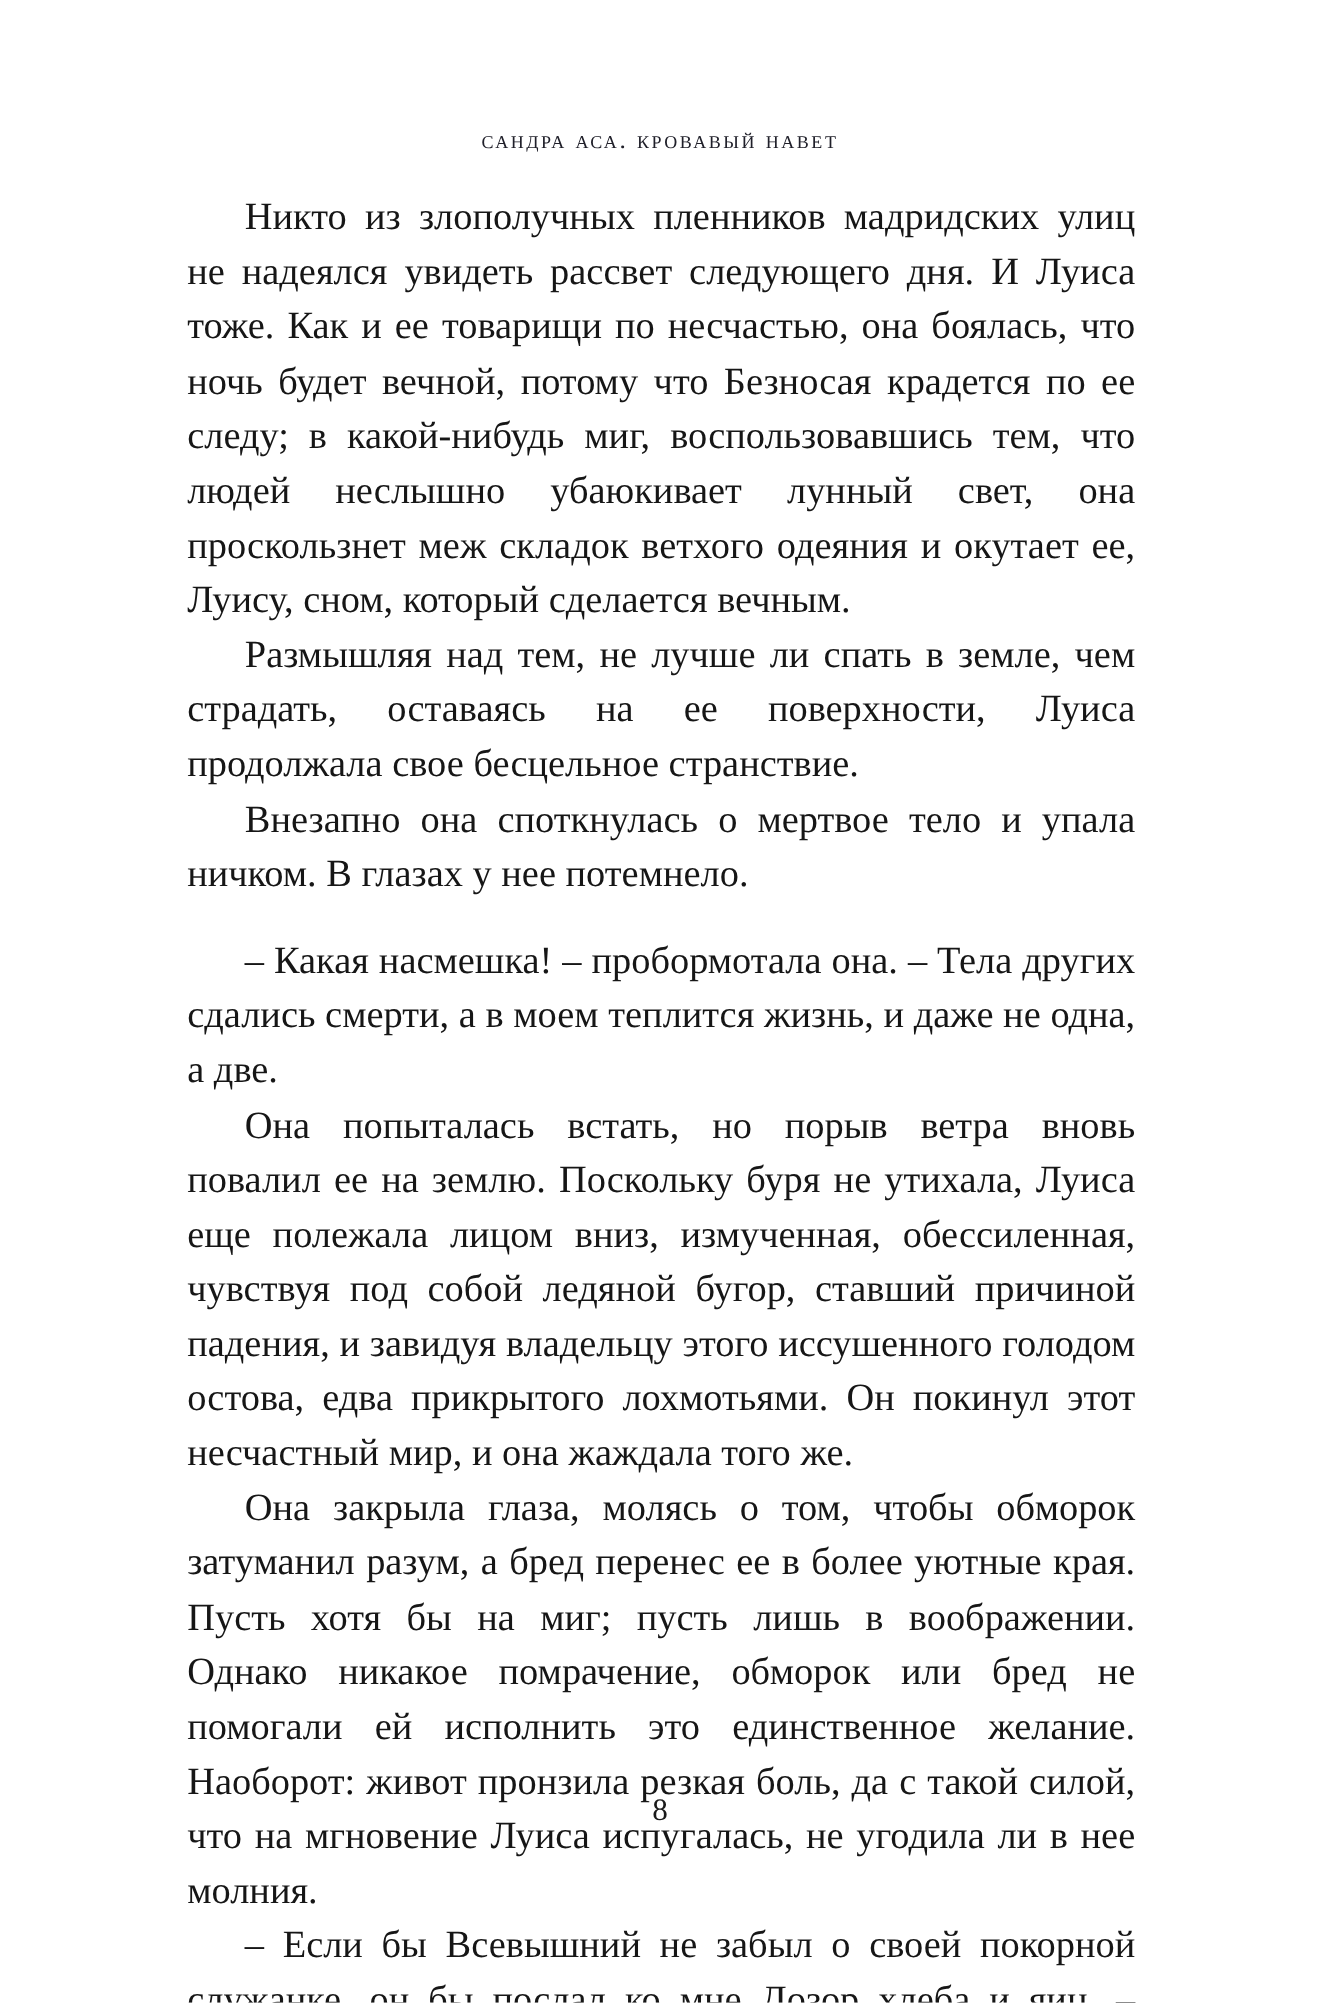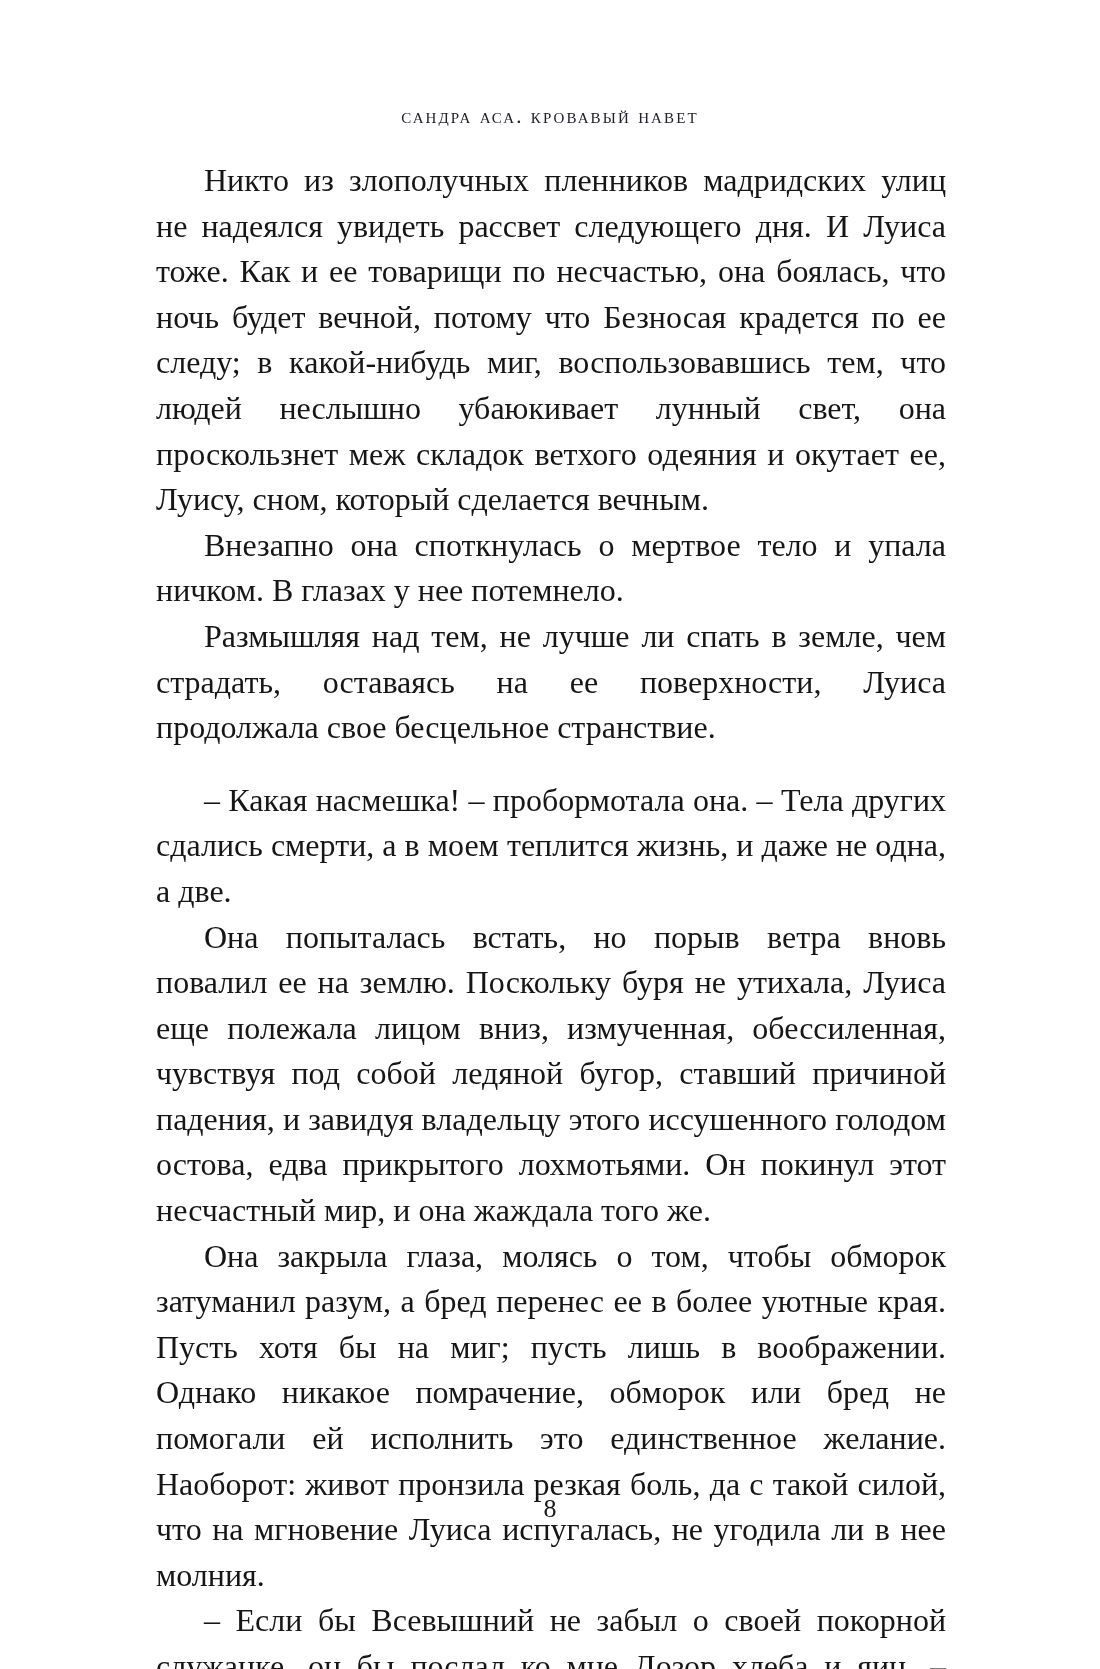"Внезапно она споткнулась о мертвое" p.para { order: before "Размышляя над тем, не лучше" -> after "Размышляя над тем, не лучше" }
